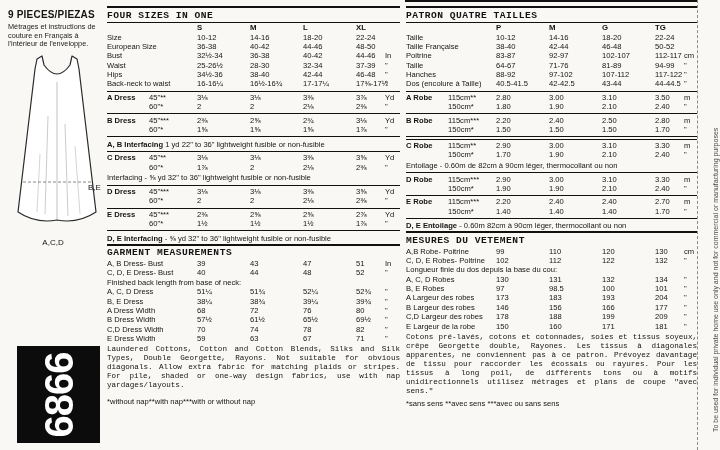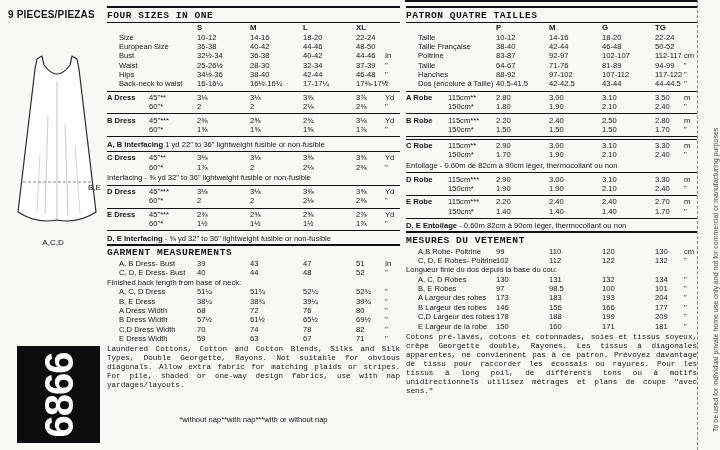"Métrages et instructions de couture" div.fr-note { html: none -> <div>Métrages et instructions de couture en Français à l'intérieur de l'enveloppe.</div> }
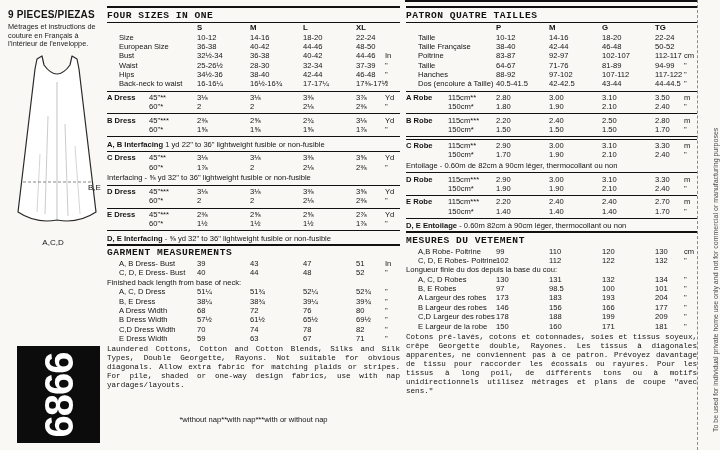"Size" .row .lab2 { margin-left: 12px -> none }
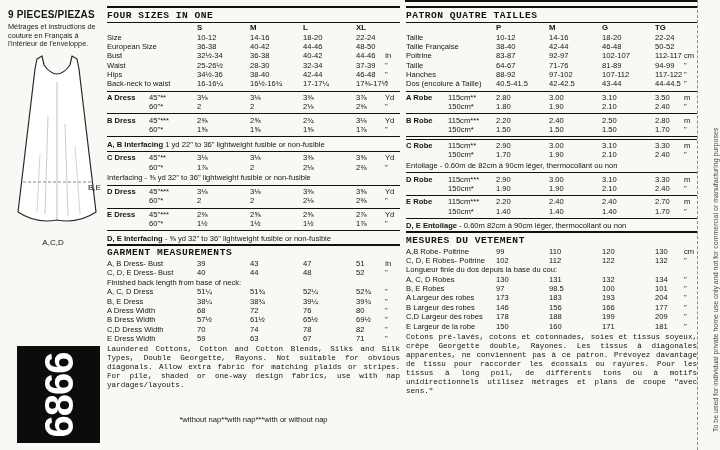"*without nap**with nap***with or without" .en .fab-foot { margin-top: 25px -> 7px; text-align: center -> none }
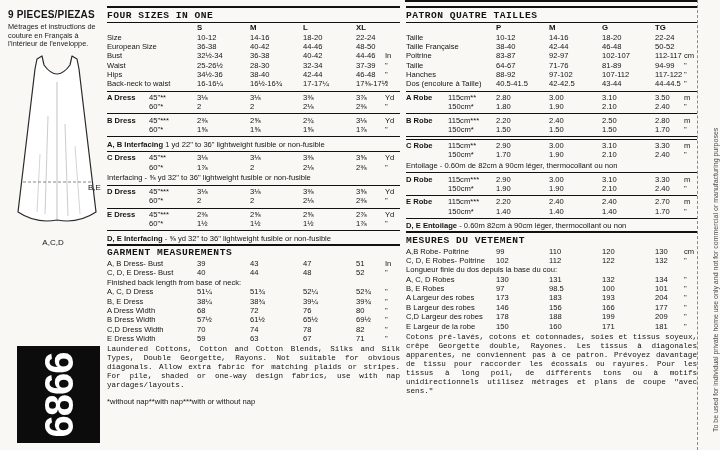"*sans sens **avec sens ***avec" div.fab-foot { html: none -> <div>*sans sens **avec sens ***avec ou sans sens</div> }
